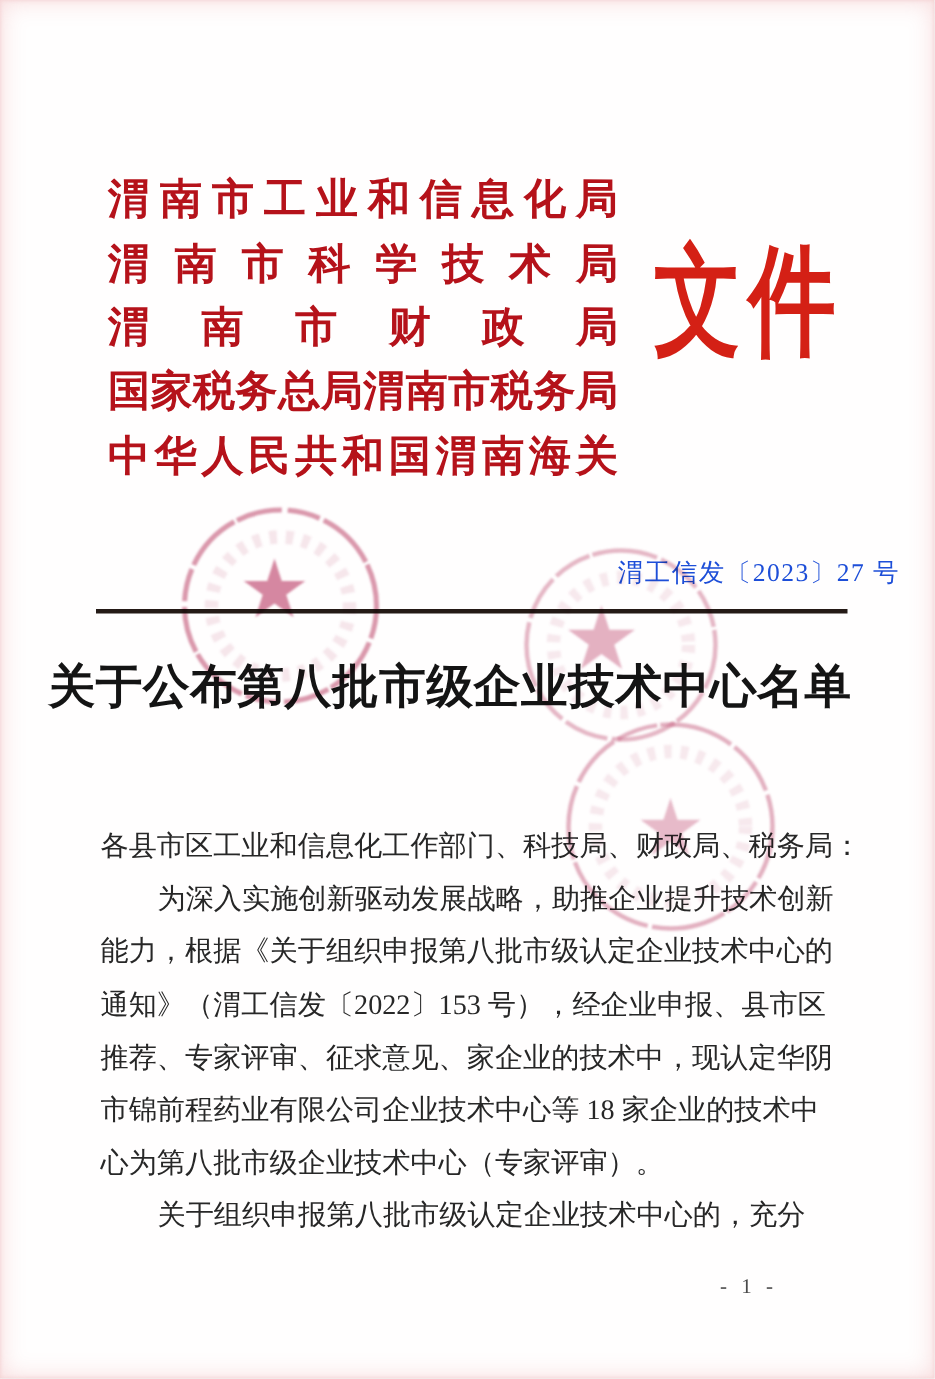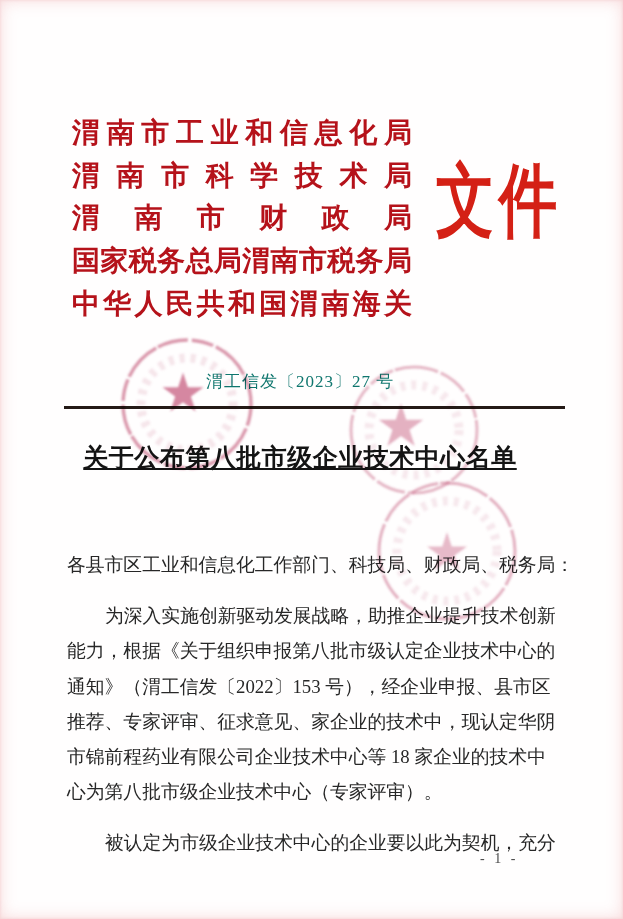"渭工信发〔2023〕27 号" .doc-number { color: #0f766e -> #1d4ed8; text-align: center -> right }
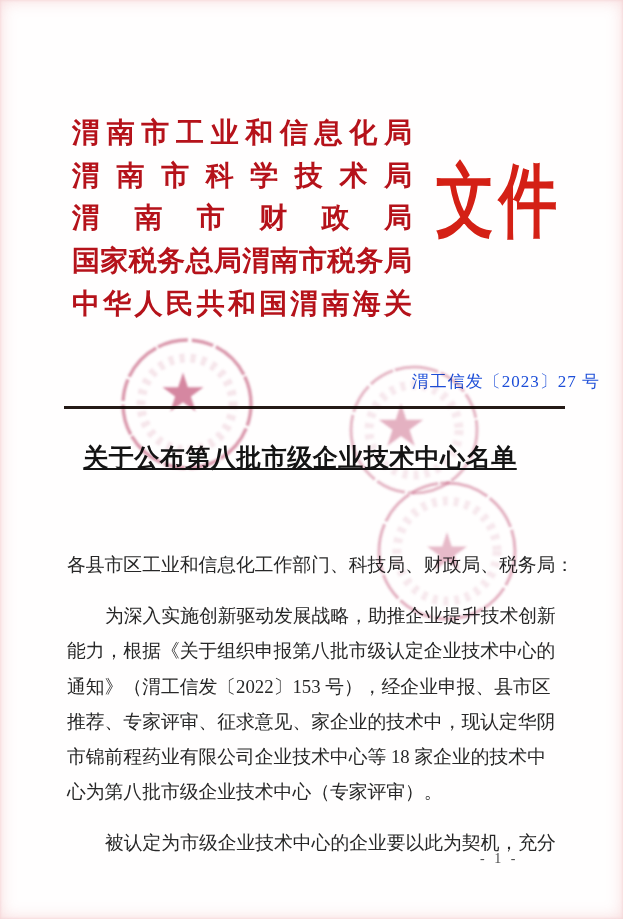"关于公布第八批市级企业技术中心名单" .title { font-size: 25px -> 31px; text-decoration: underline -> none }
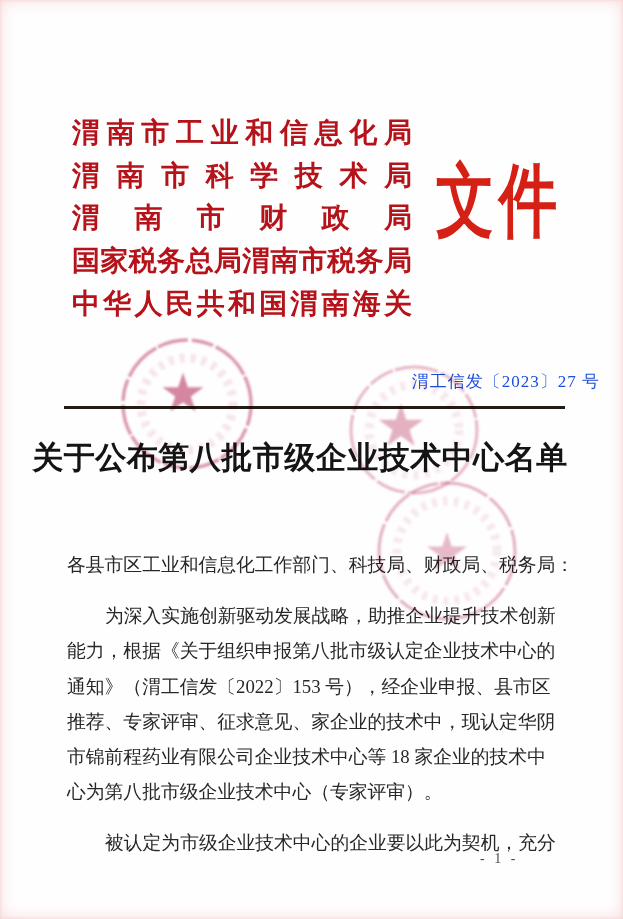"为深入实施创新驱动发展战略，助推企业提升技术创新" .body-line.indent { margin-top: 16px -> none }
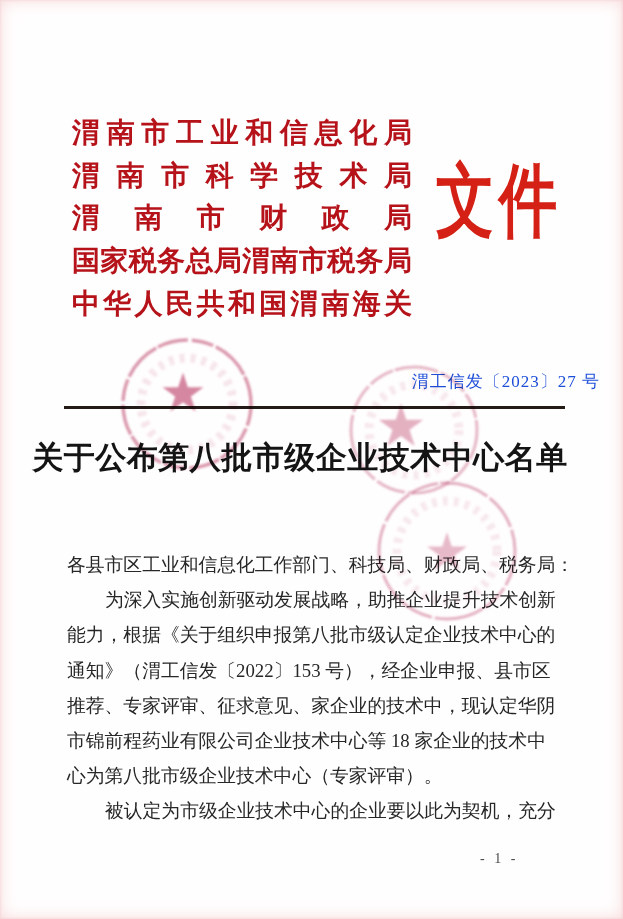"被认定为市级企业技术中心的企业要以此为契机，充分" div.body-line { text: 被认定为市级企业技术中心的企业要以此为契机 -> 关于组织申报第八批市级认定企业技术中心的 }
